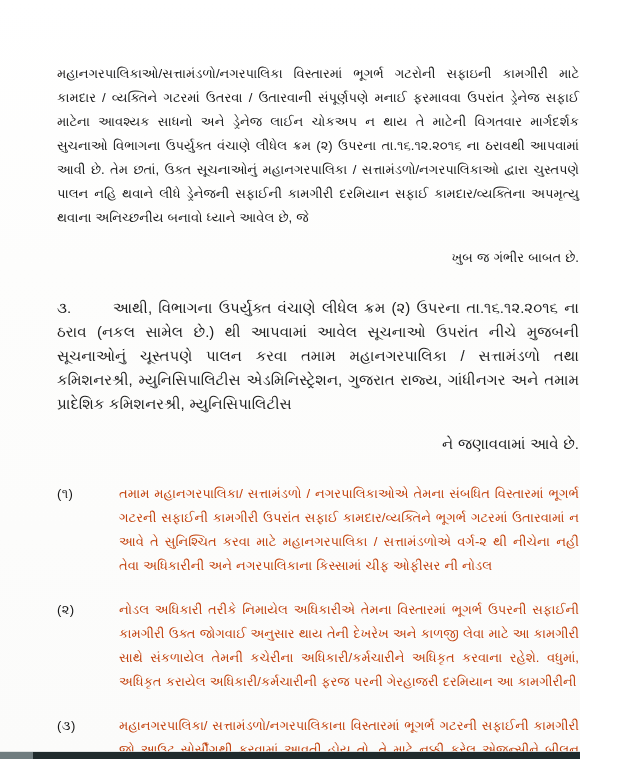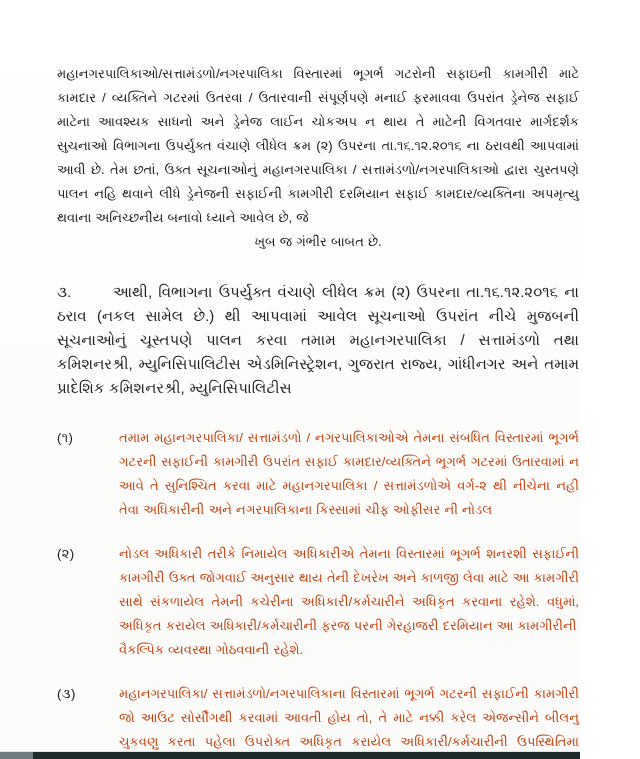"ખુબ જ ગંભીર બાબત છે." .para .last-line, .sec-three .last-line { margin-top: none -> 16px; text-align: center -> right }
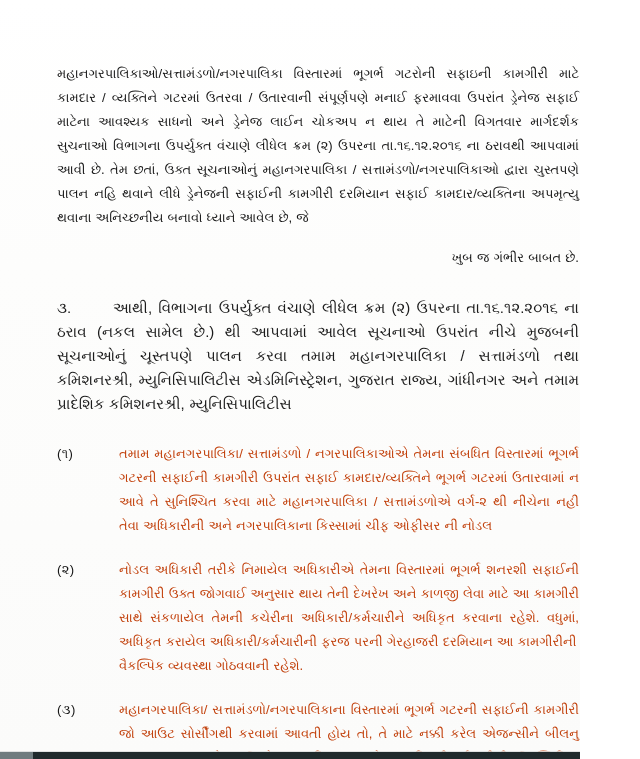"ને જણાવવામાં આવે છે." span.last-line { html: none -> <span>ને જણાવવામાં આવે છે.</span> }
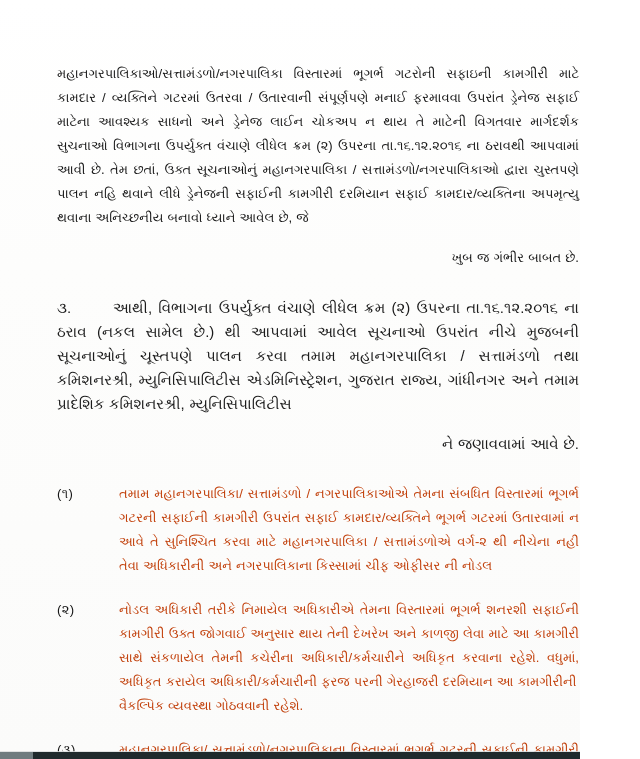"નોડલ અધિકારી તરીકે નિમાયેલ અધિકારીએ" span { text: શનરશી -> ઉપરની }
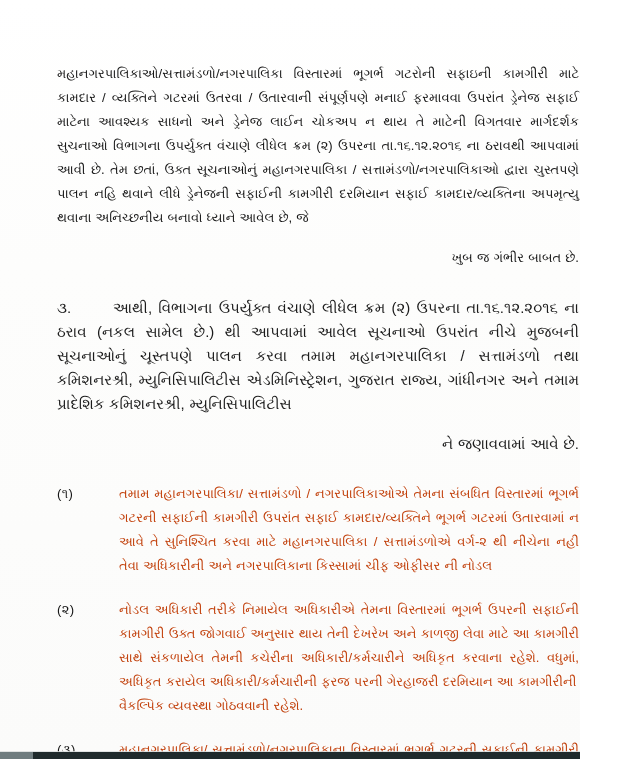"વૈકલ્પિક વ્યવસ્થા ગોઠવવાની રહેશે." span.last-line { html: <span>વૈકલ્પિક વ્યવસ્થા ગોઠવવાની રહેશે.</span> -> none }
